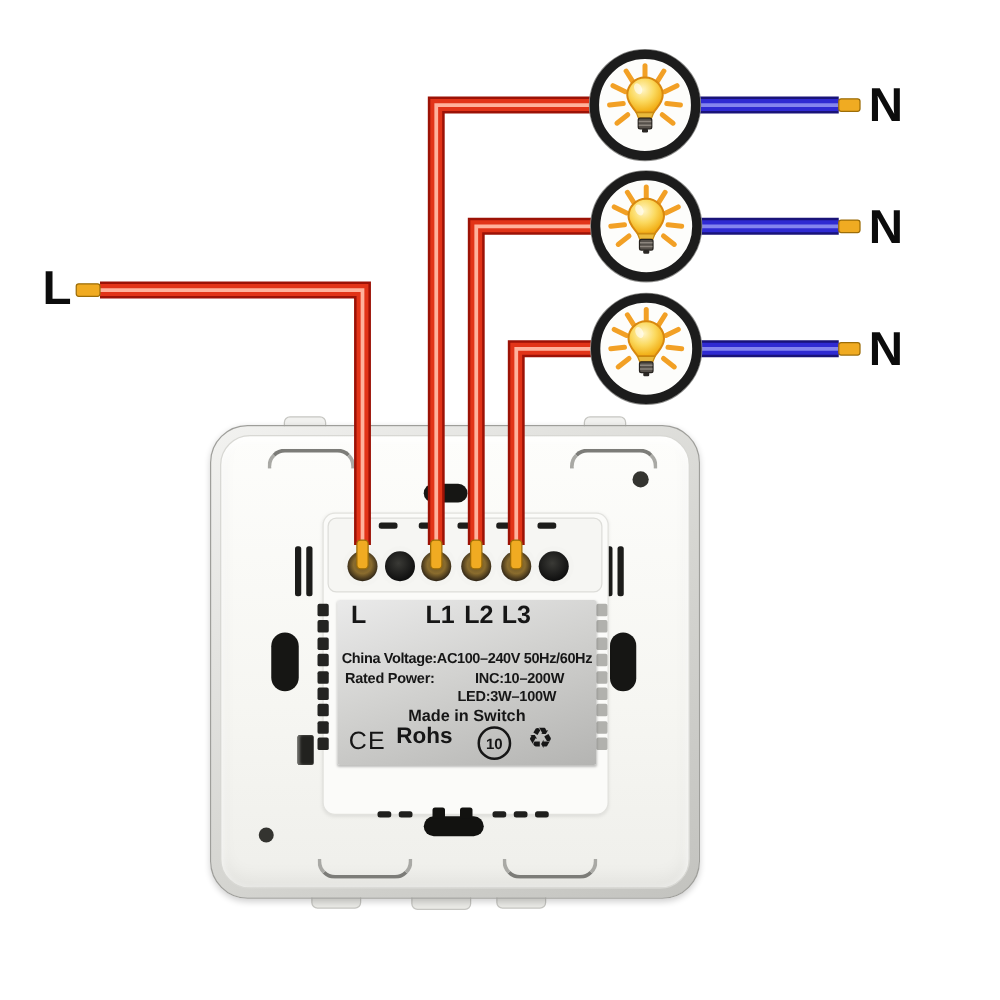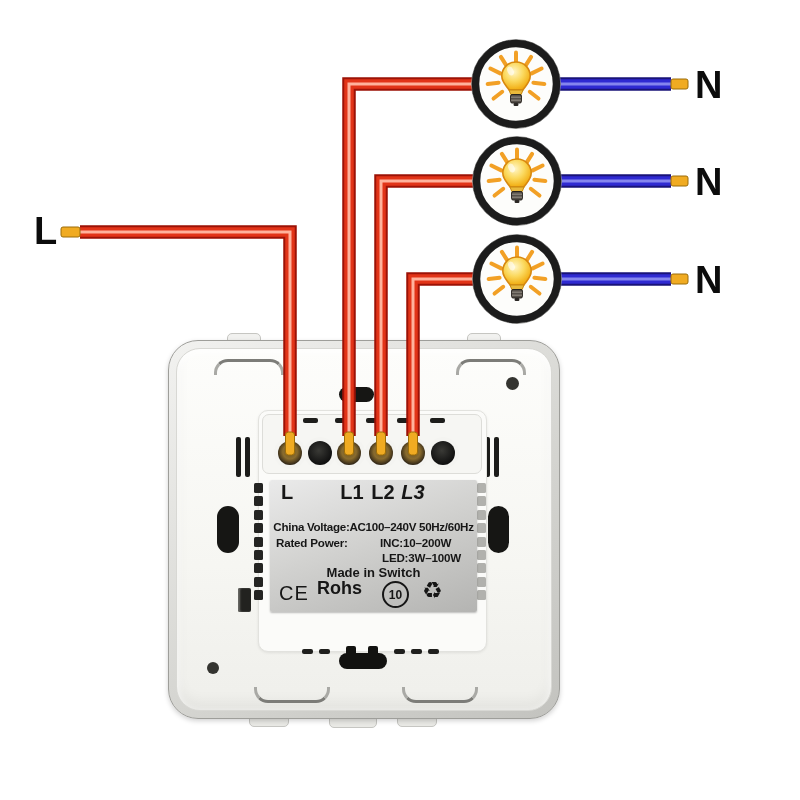"L3" span.tlab { font-style: italic -> none }
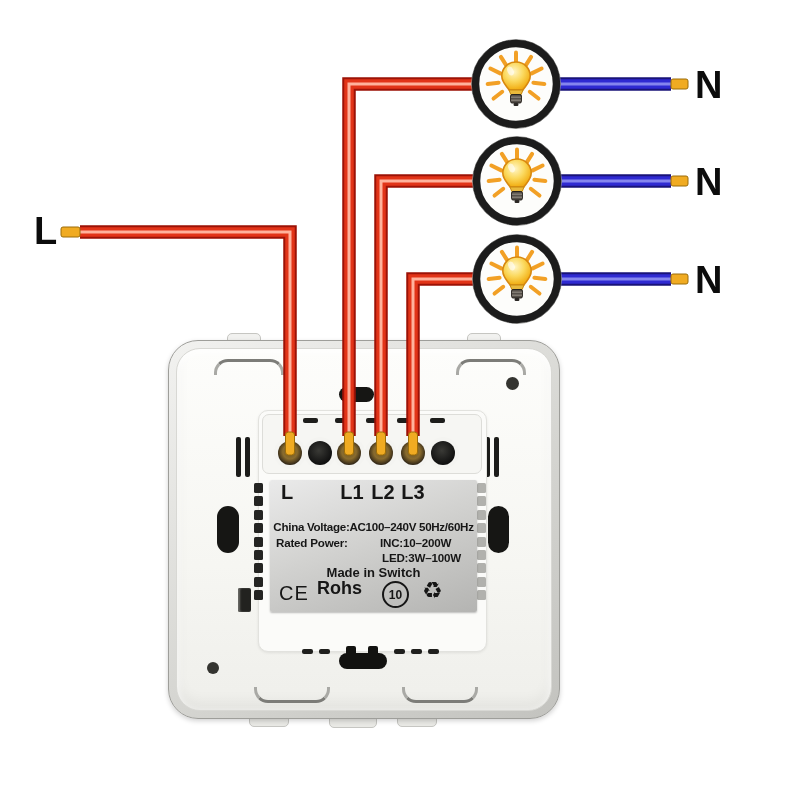"LED:3W–100W" span.p-small { left: 112px -> 96px }
